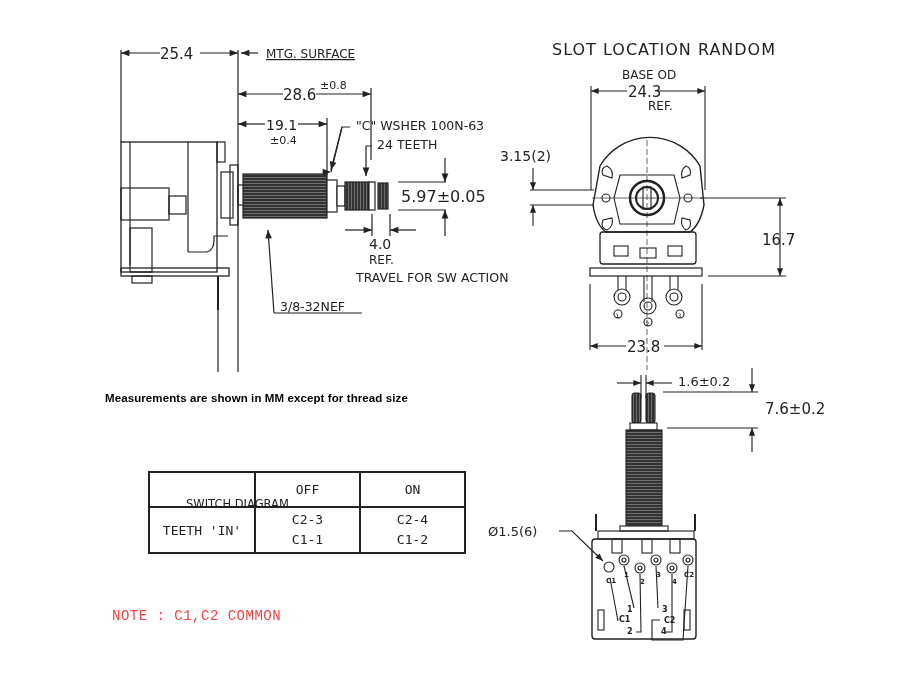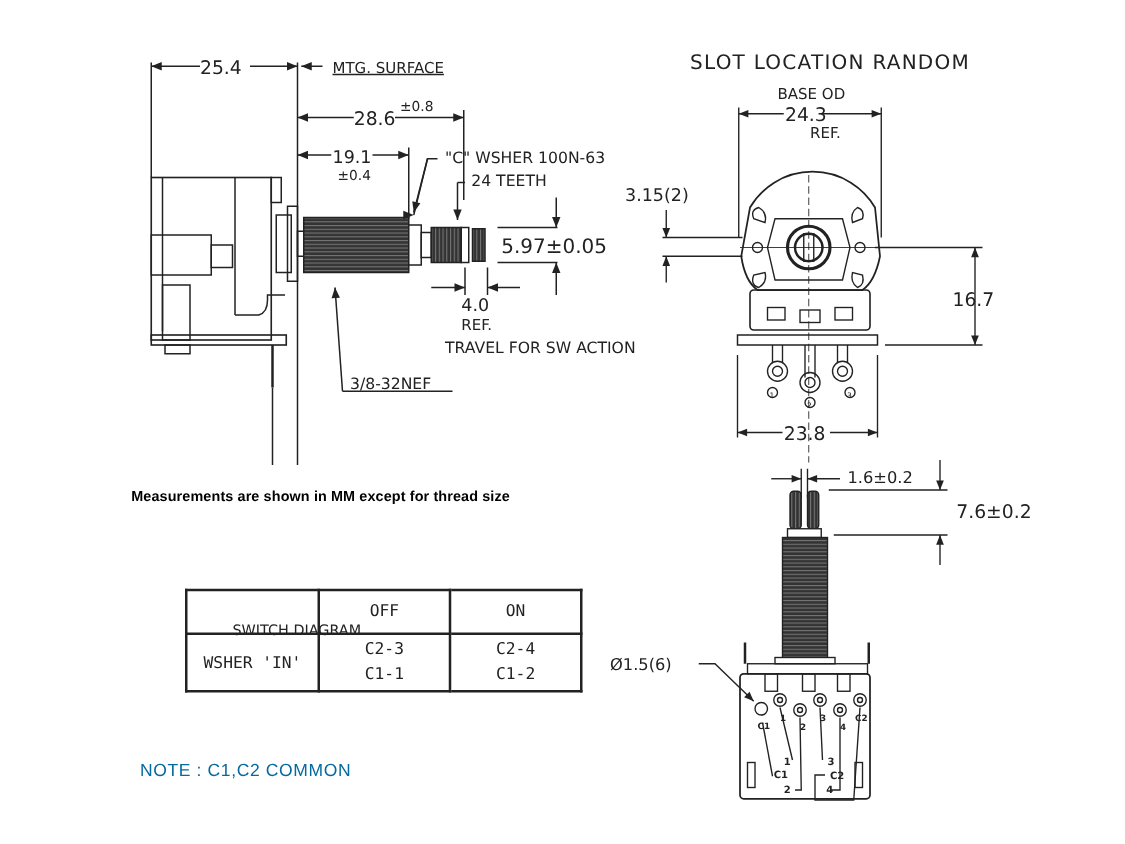"WSHER 'IN'" td.c0 { text: WSHER -> TEETH }
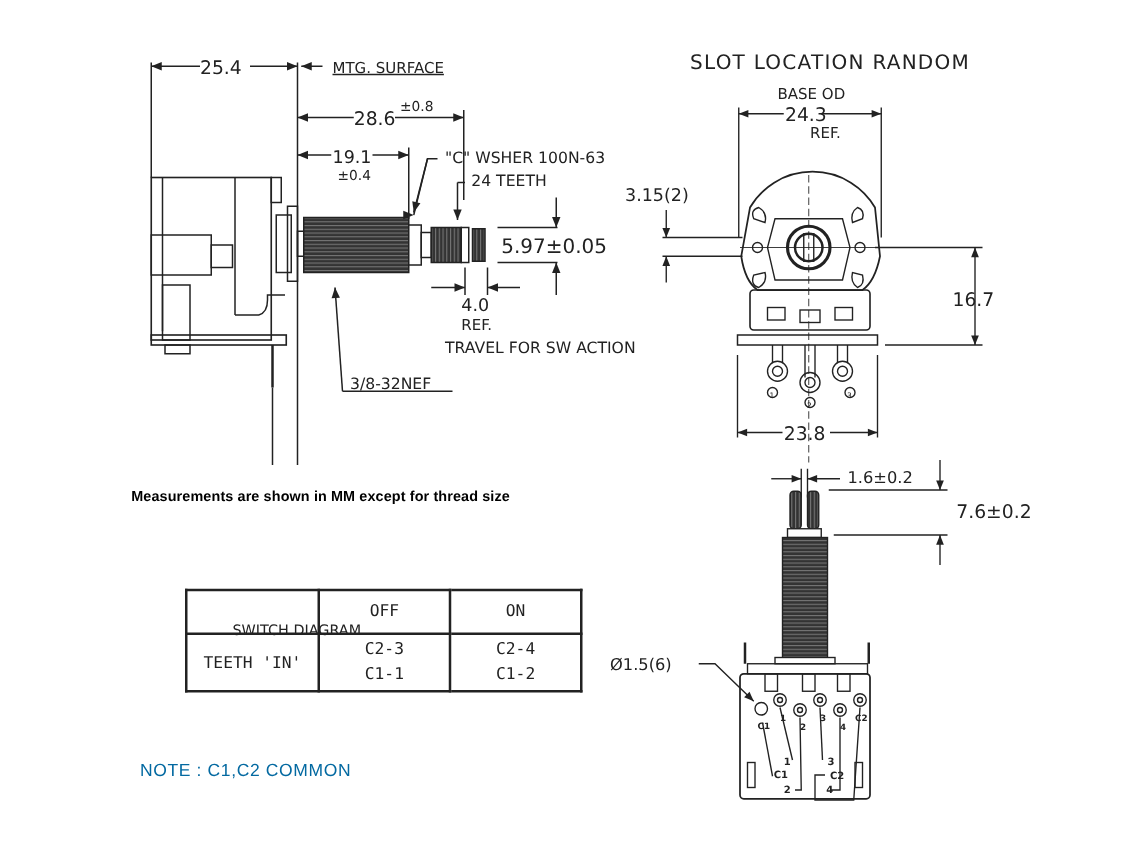"NOTE : C1,C2 COMMON" .sw-note { color: #0369a1 -> #ef4444; font-family: Liberation Sans, sans-serif -> Liberation Mono, monospace }
